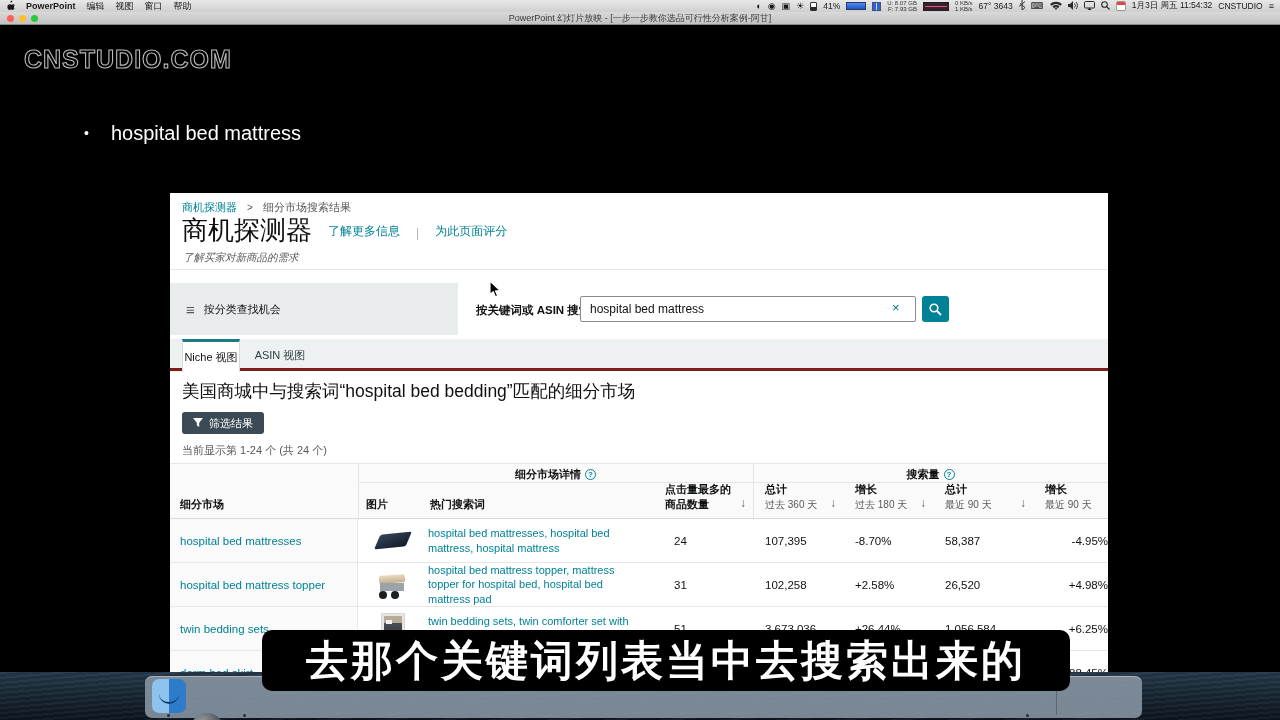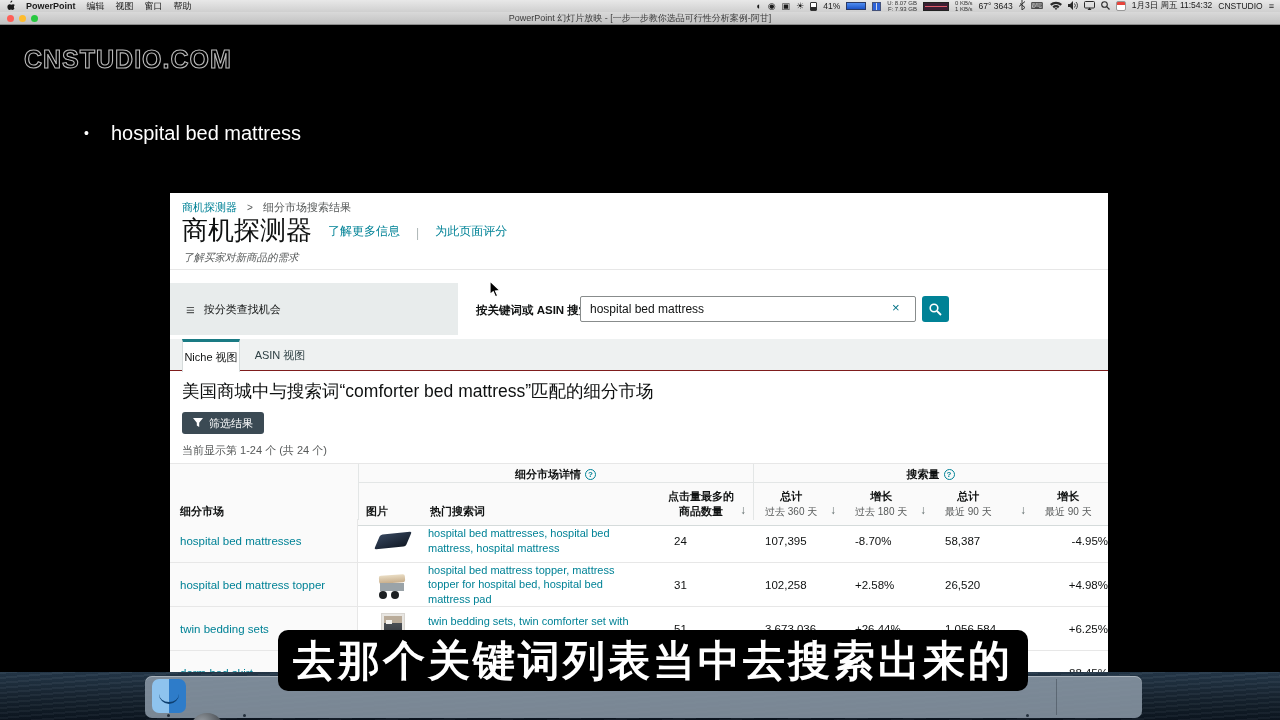"Niche 视图" #tabstrip { border-bottom: 1px solid #7f1d1d -> 3px solid #7f1d1d }
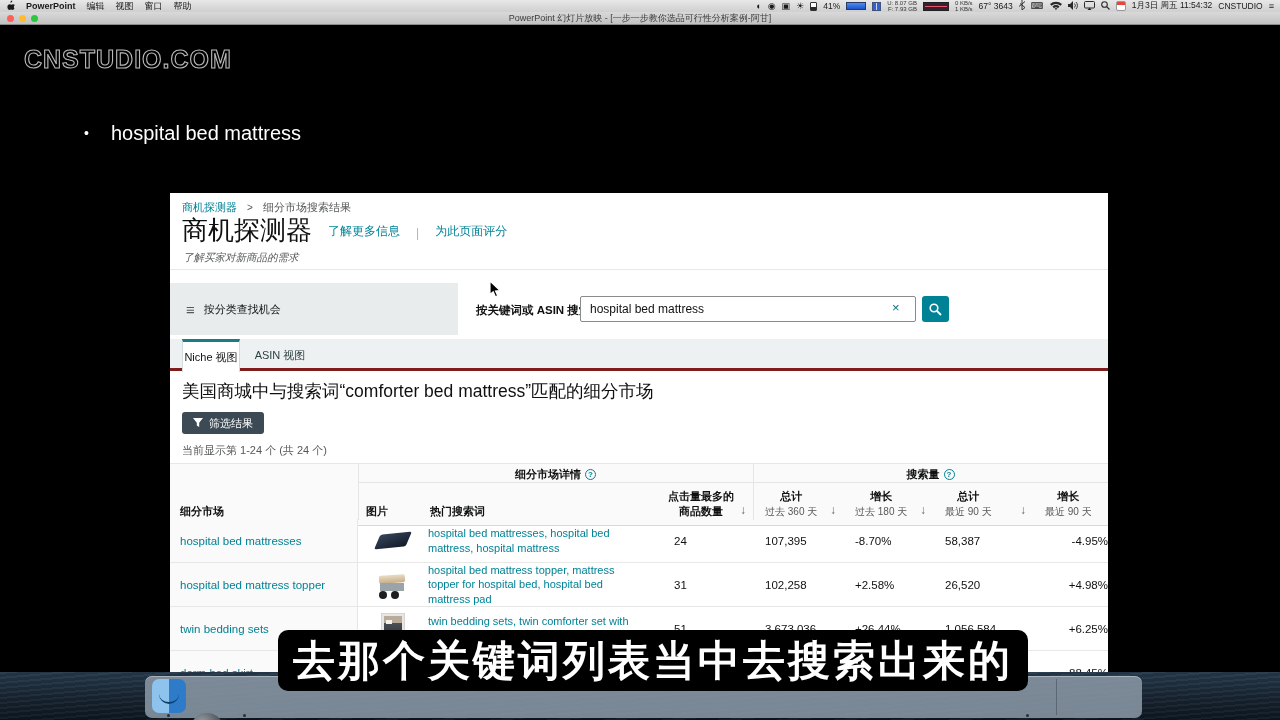"美国商城中与搜索词“comforter bed mattress”匹配的细分市场" div { text: comforter bed mattress -> hospital bed bedding }
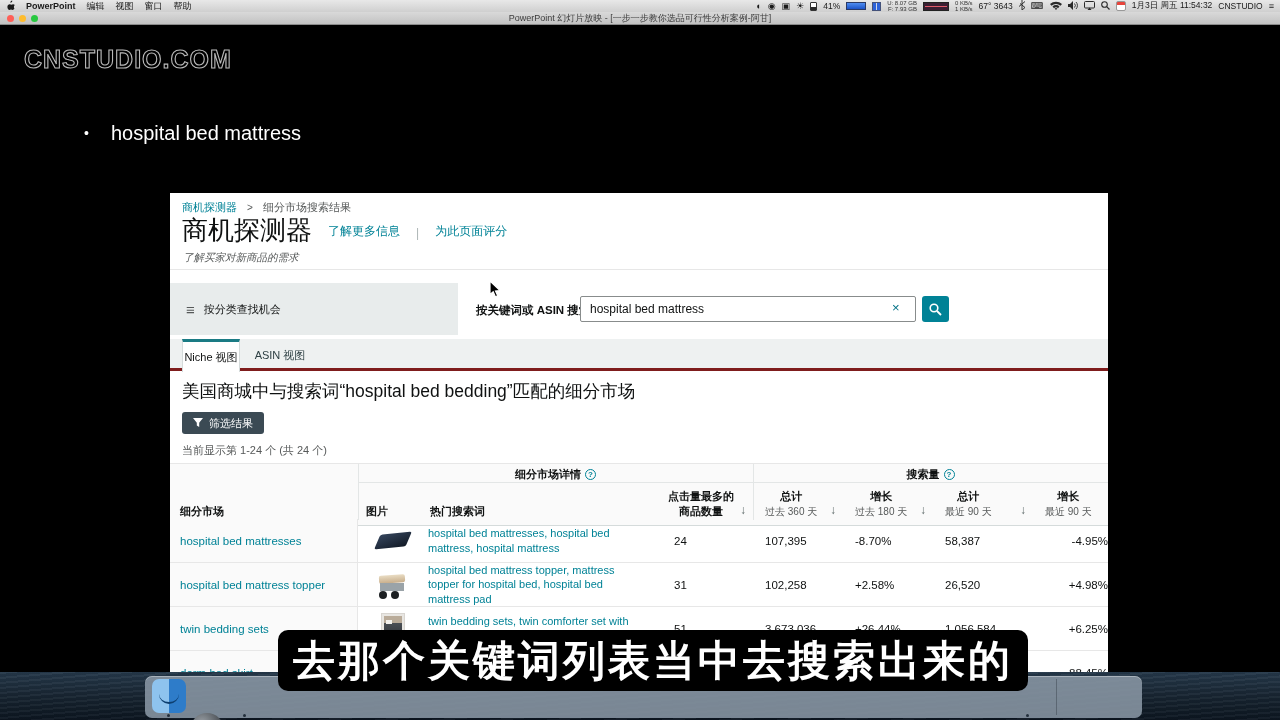"细分市场详情" #thead { height: 63px -> 56px; text-align: center -> none }
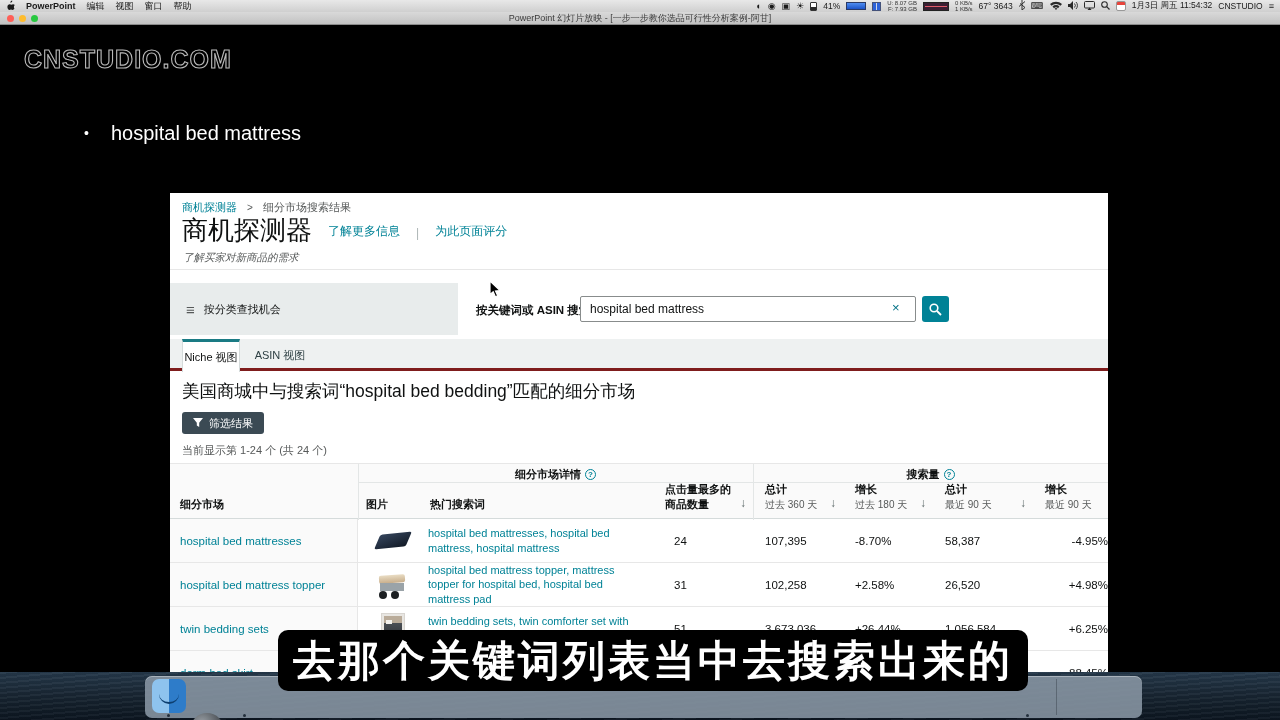"去那个关键词列表当中去搜索出来的" #subtitle { margin-left: 16px -> none; width: 750px -> 808px }
